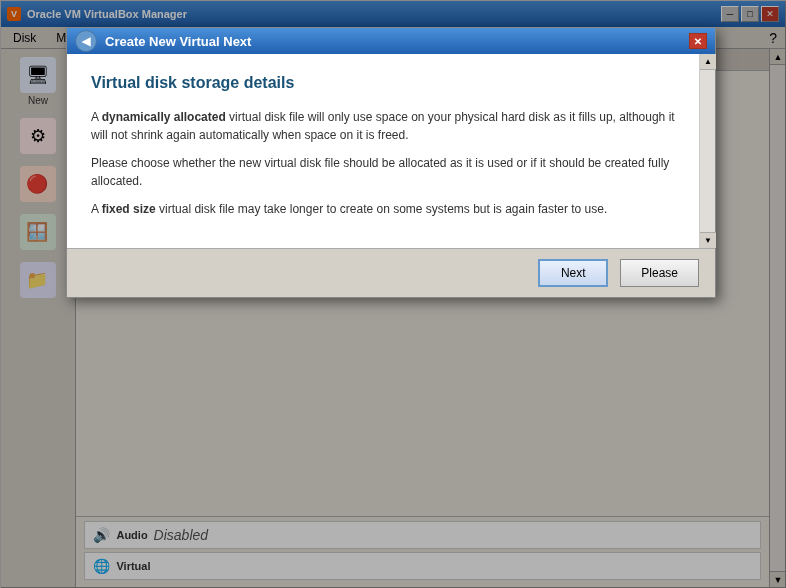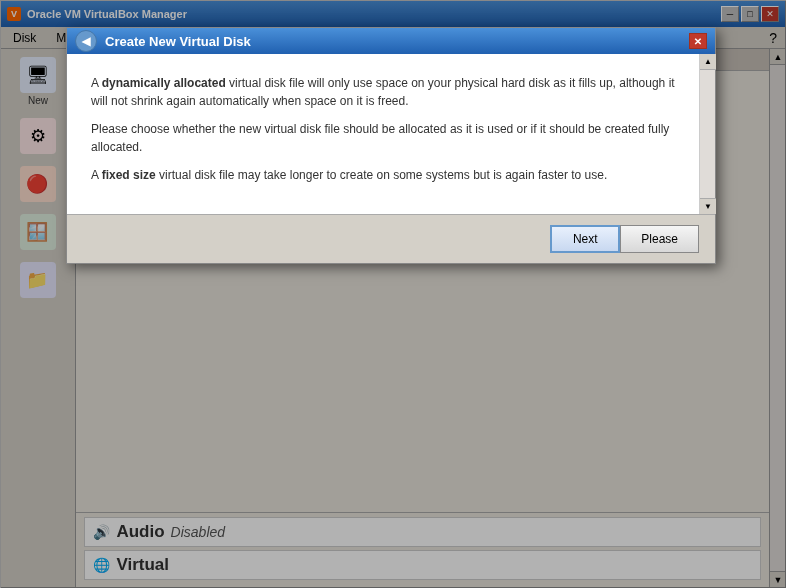"Create New Virtual Disk" span.dialog-title-text { text: Disk -> Next }
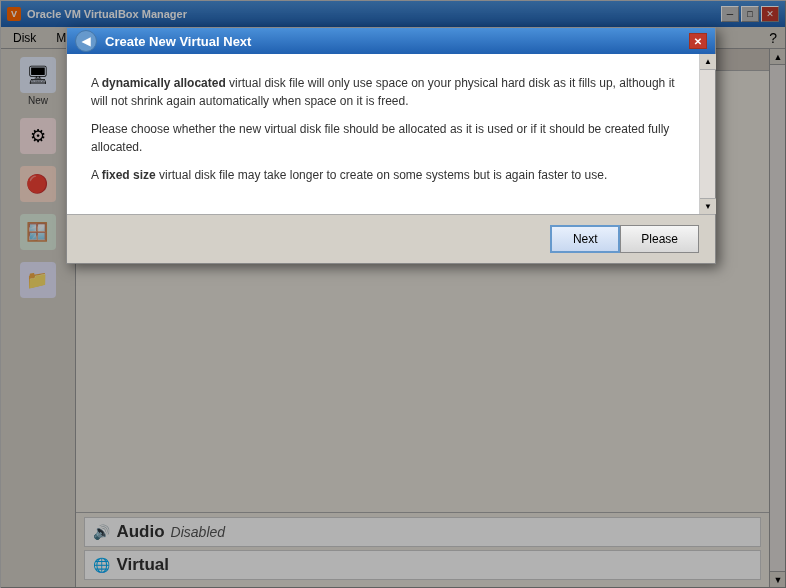"Virtual disk storage details" div.dialog-heading { html: none -> <div>Virtual disk storage details</div> }
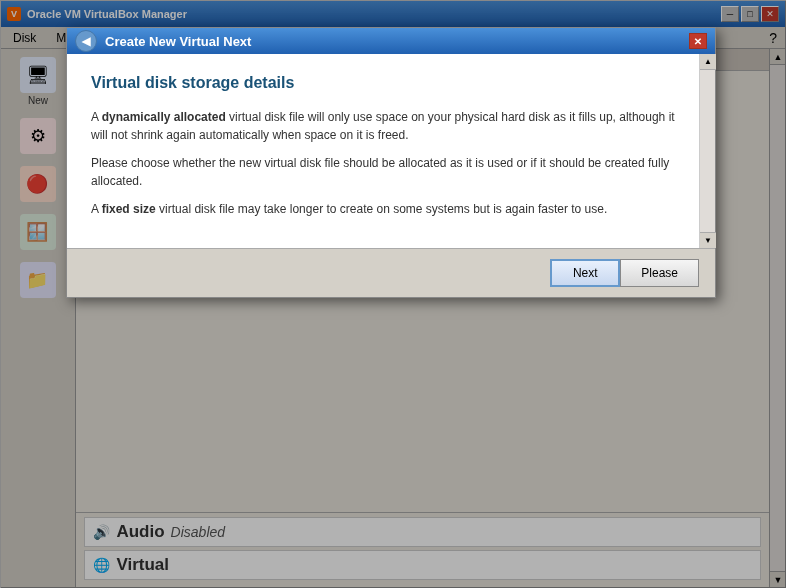"Next" .dialog-footer { gap: 0 -> 12px }
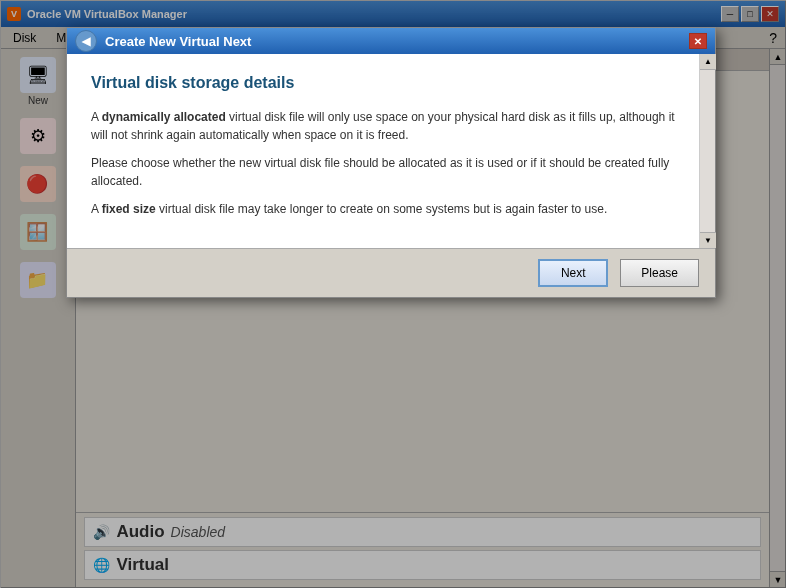"Audio" .panel-section-title { font-size: 17px -> 11px }
